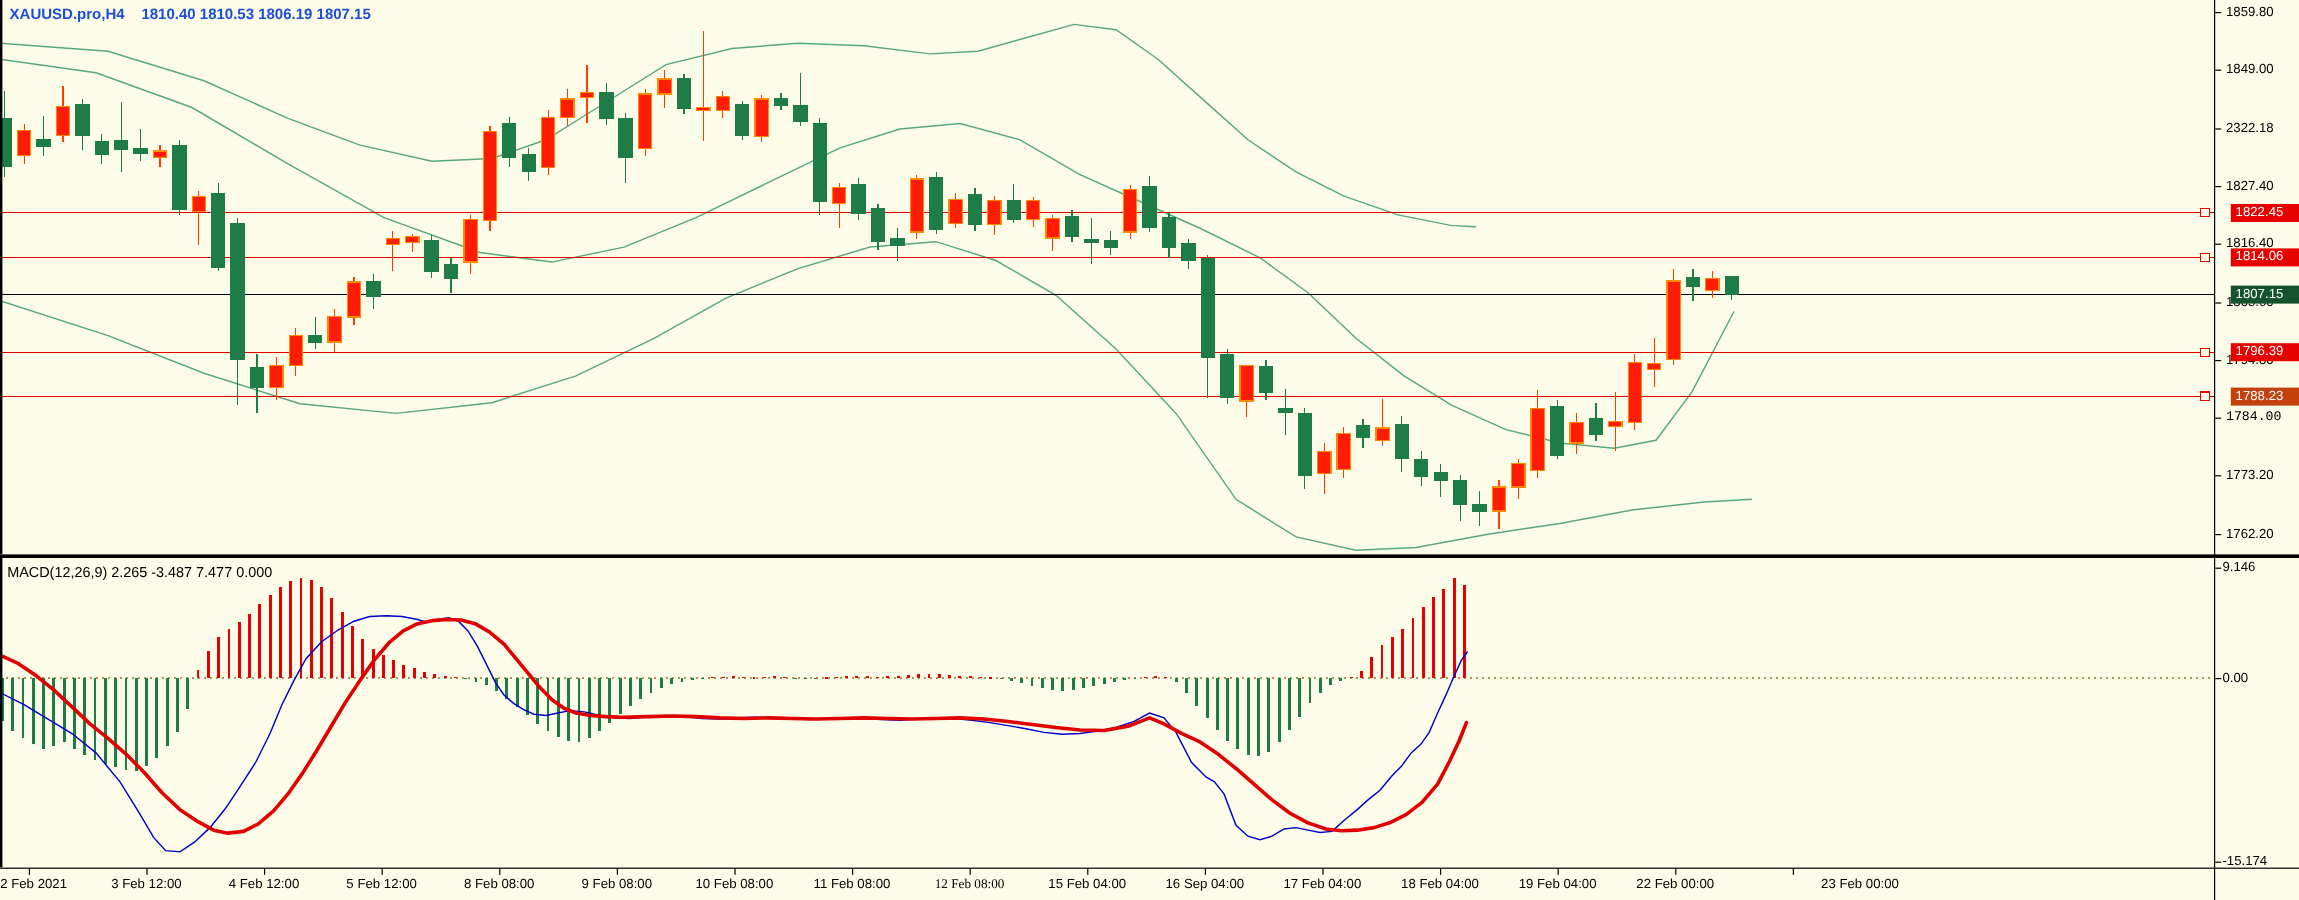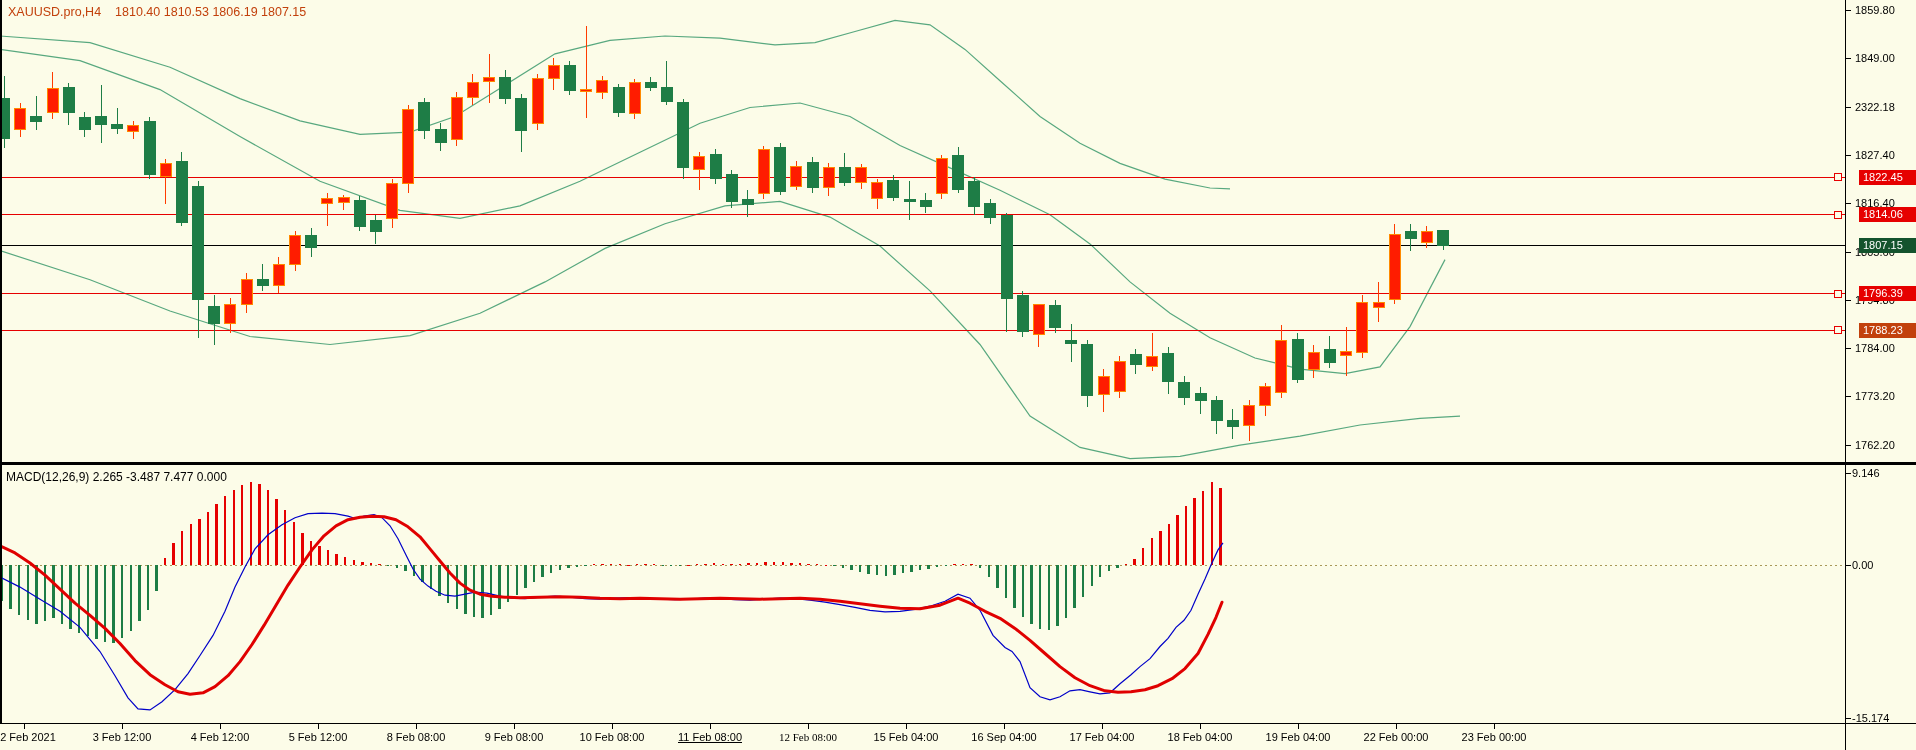"XAUUSD.pro,H4 1810.40 1810.53 1806.19" #chart-title { color: #c2410c -> #1d4ed8; font-weight: none -> bold }
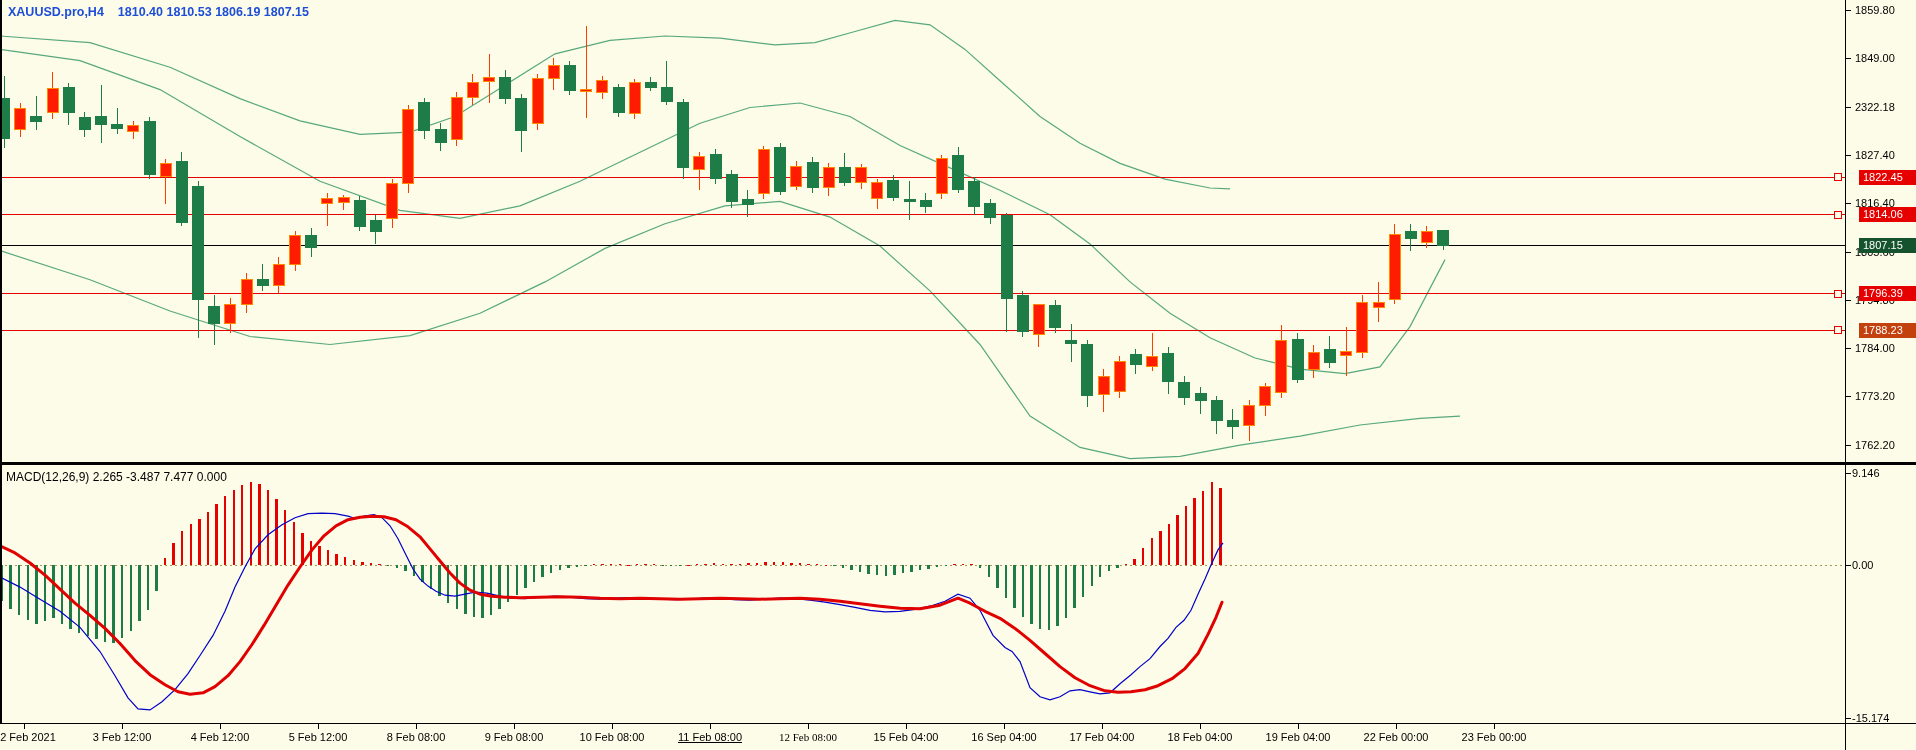"1784.00" div.axis-label { font-family: none -> Liberation Mono, monospace }
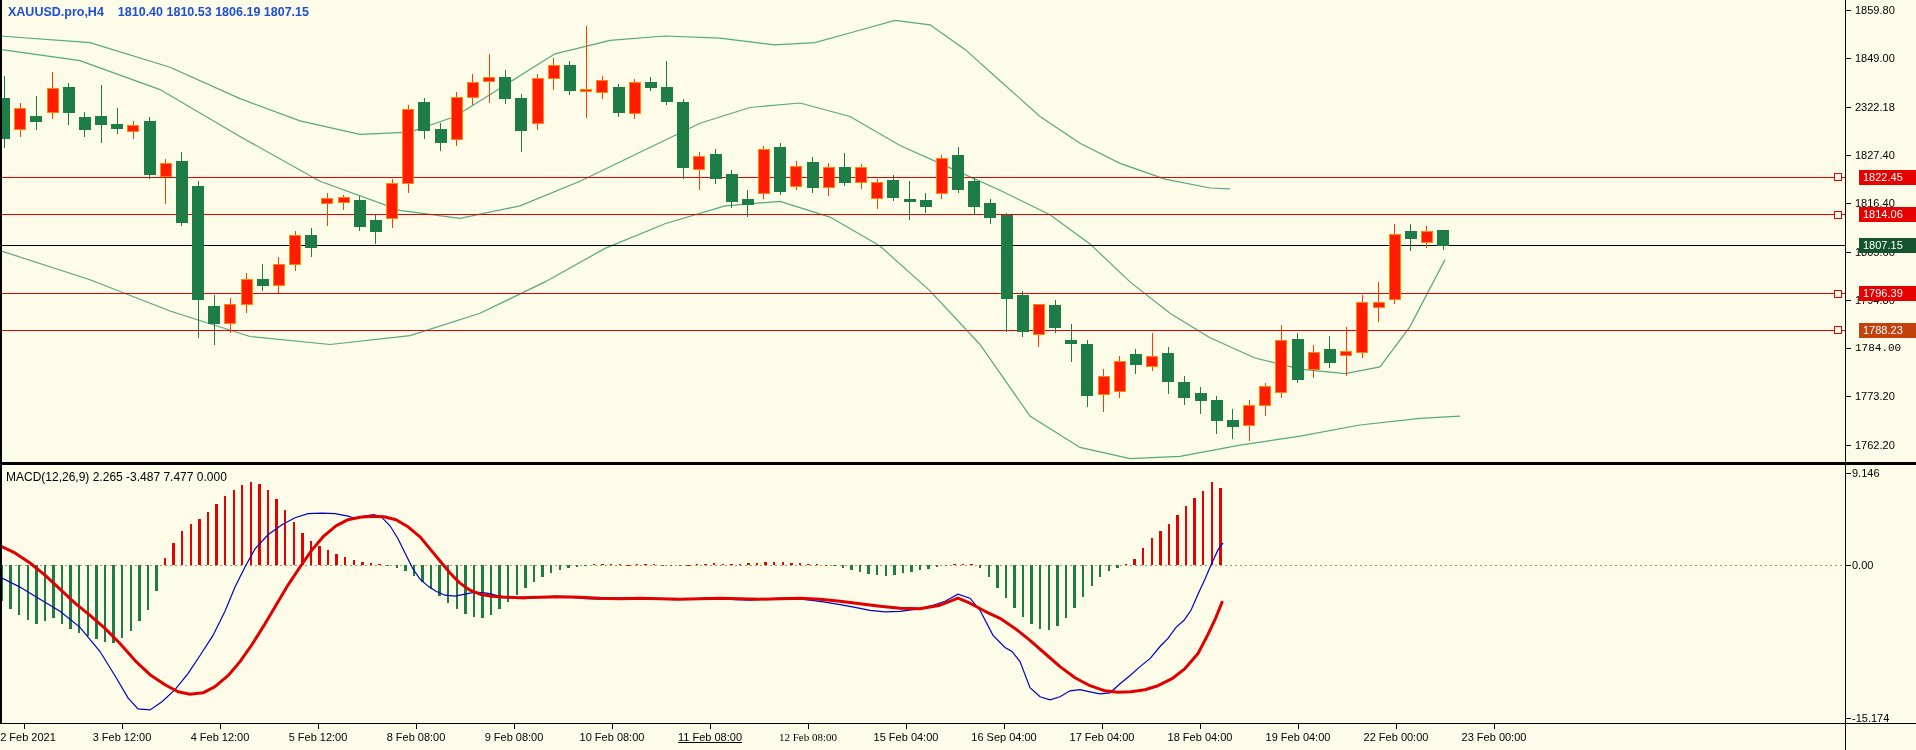"11 Feb 08:00" div.time-label { text-decoration: underline -> none }
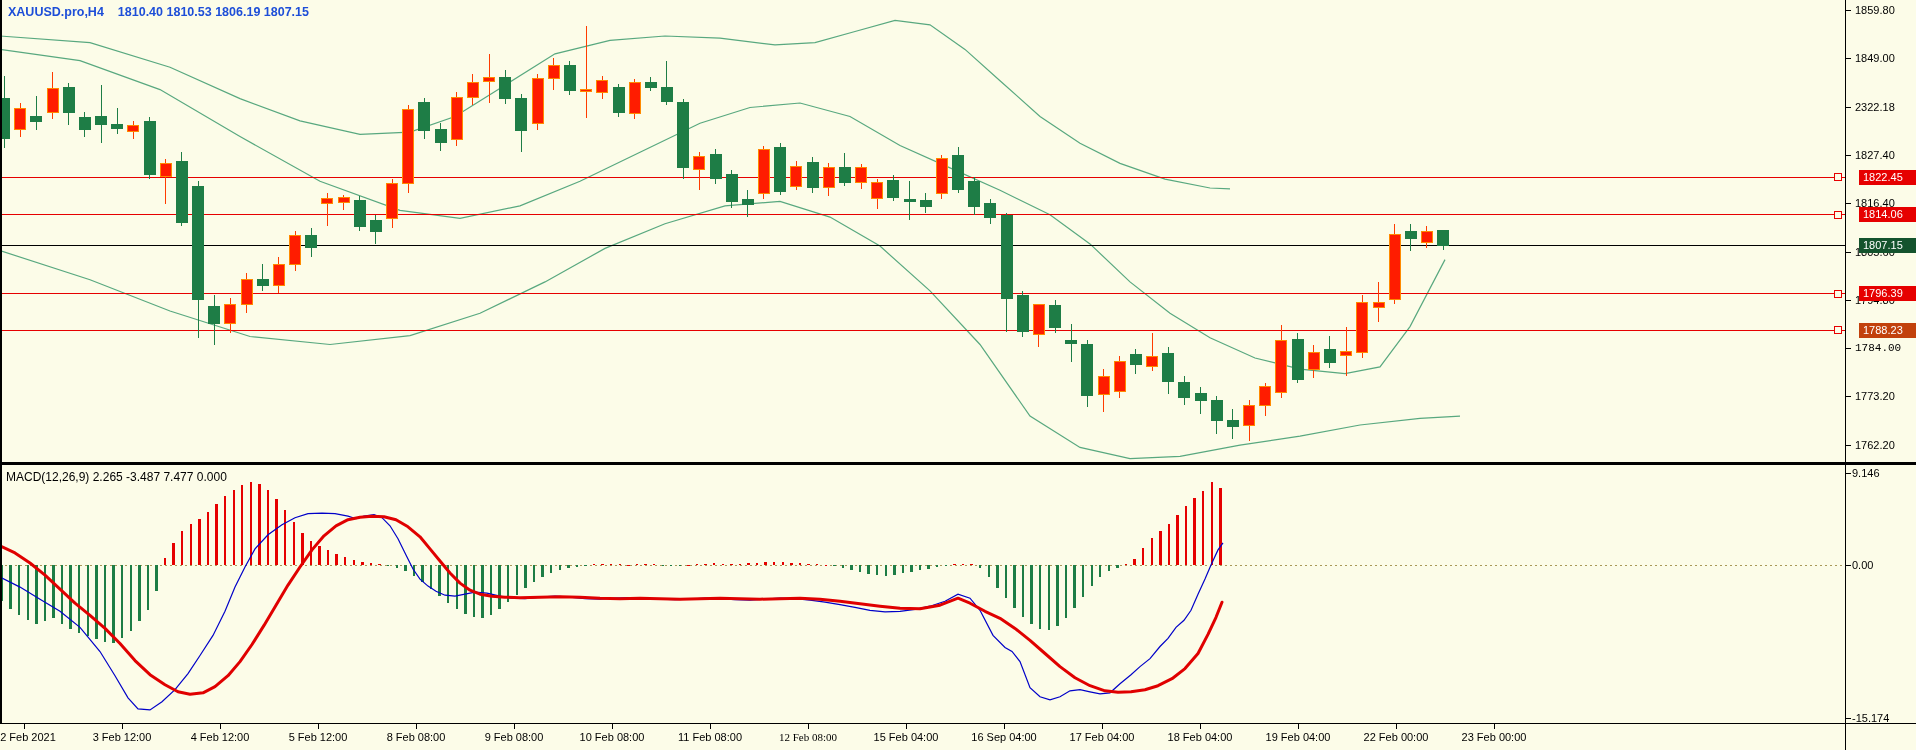"23 Feb 00:00" div.time-label { left: 1494px -> 1550px }
